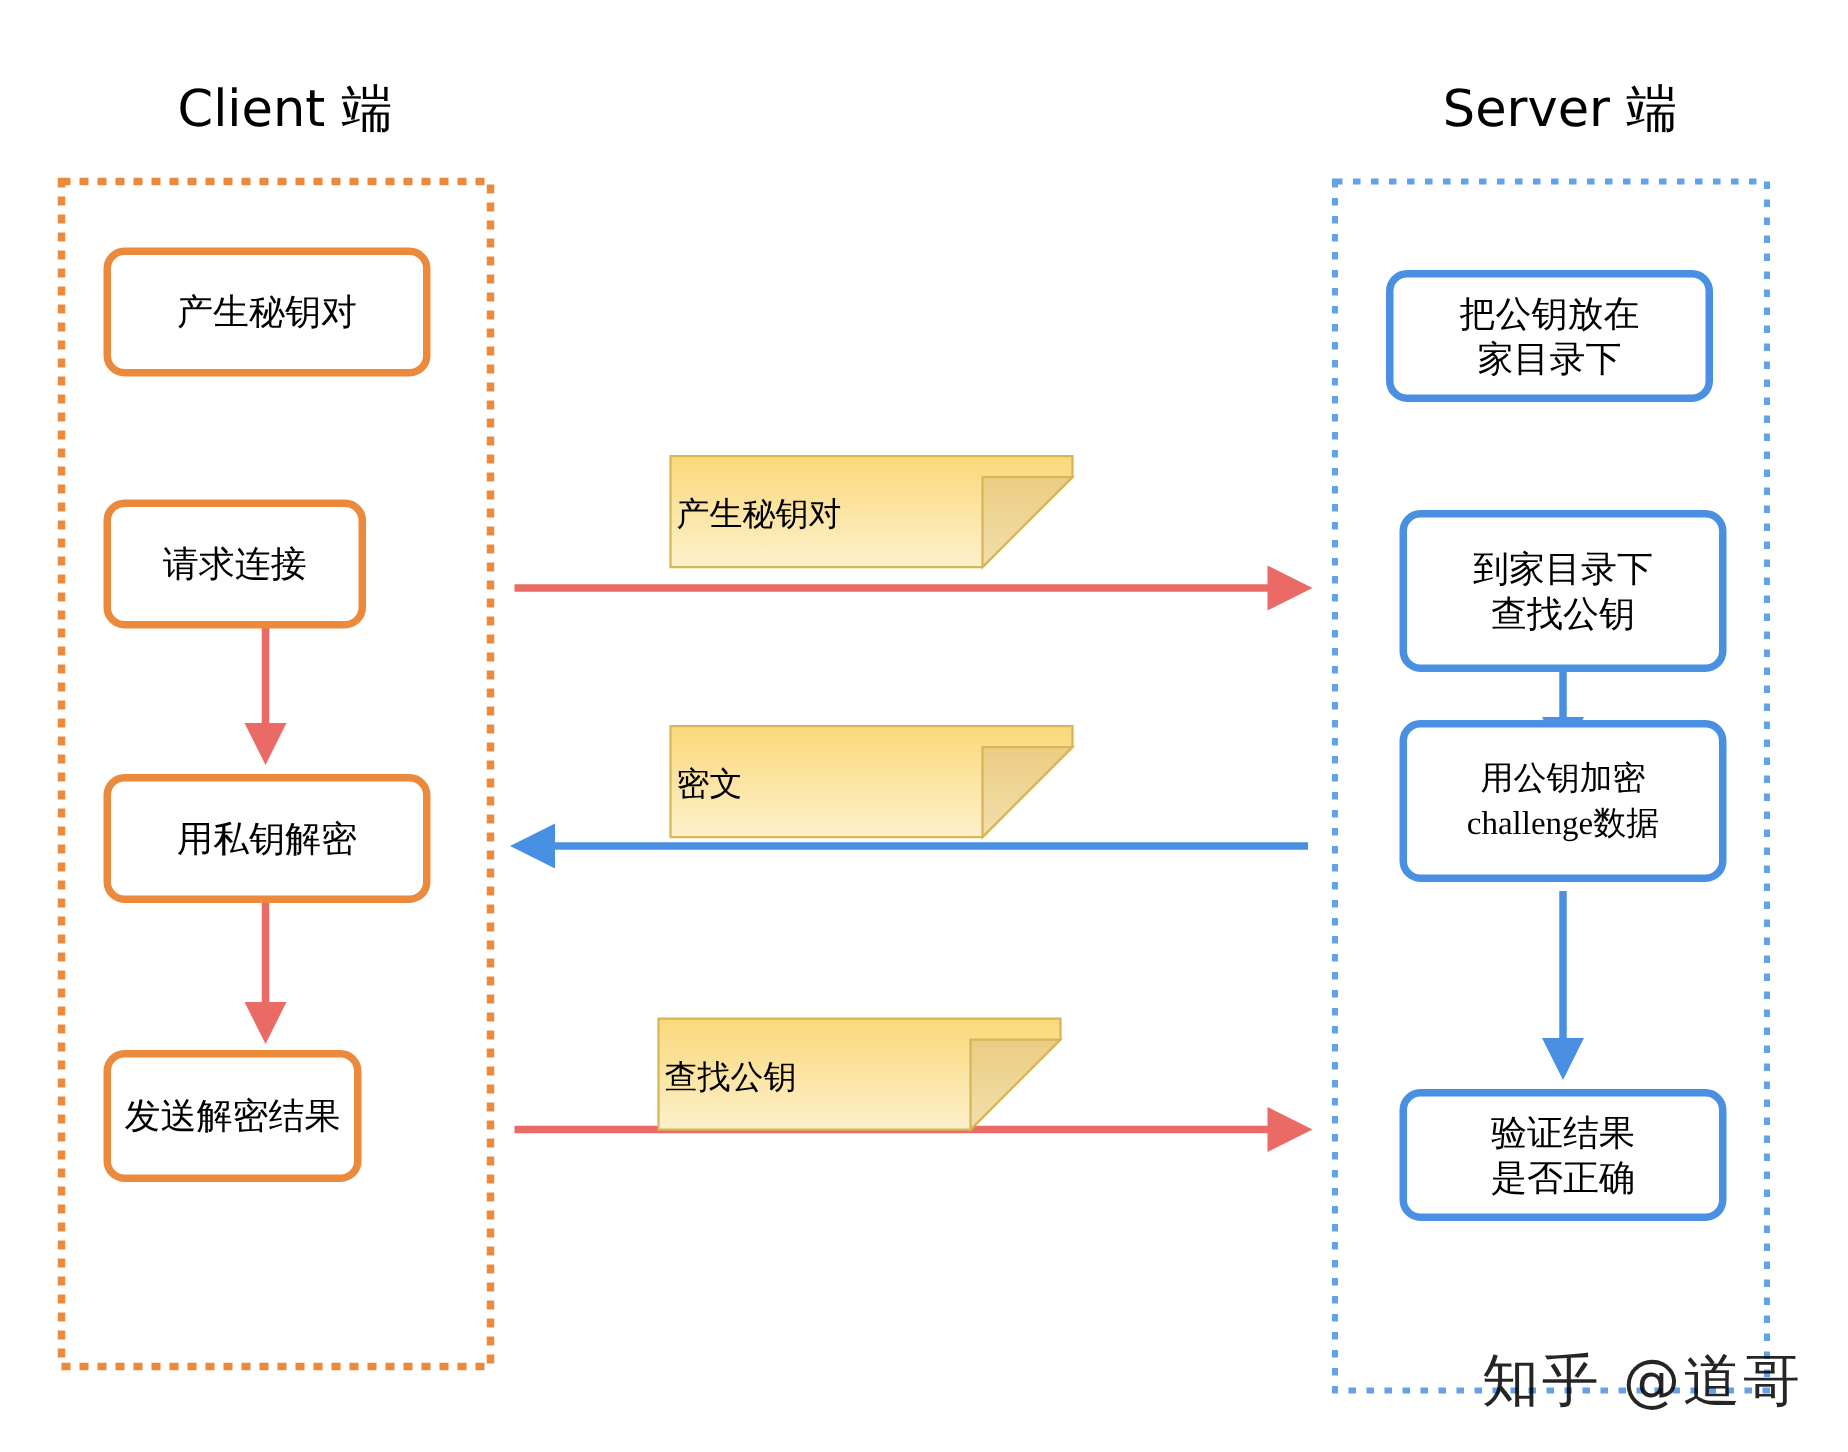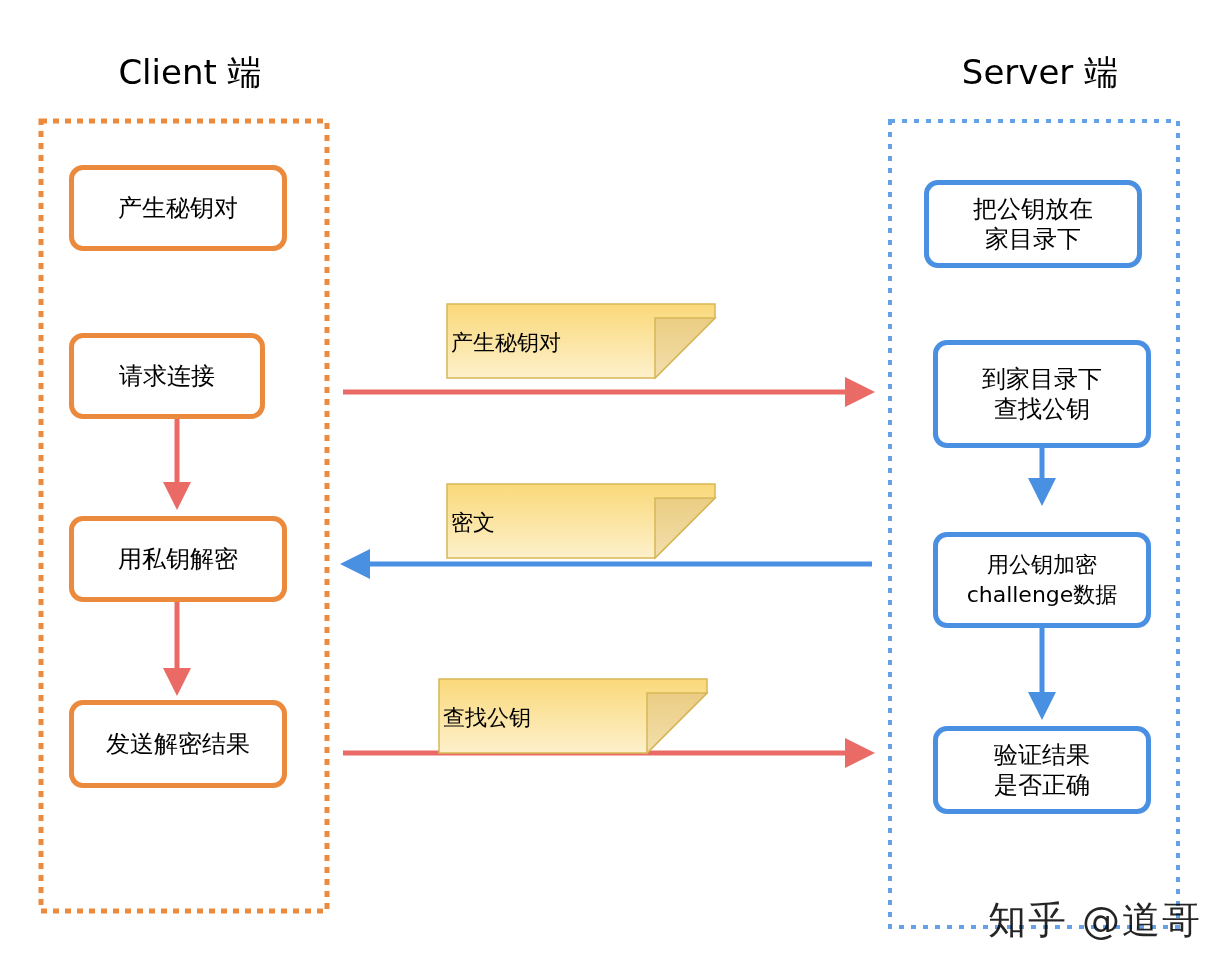"请求连接" div.node { width: 196px -> 175px }
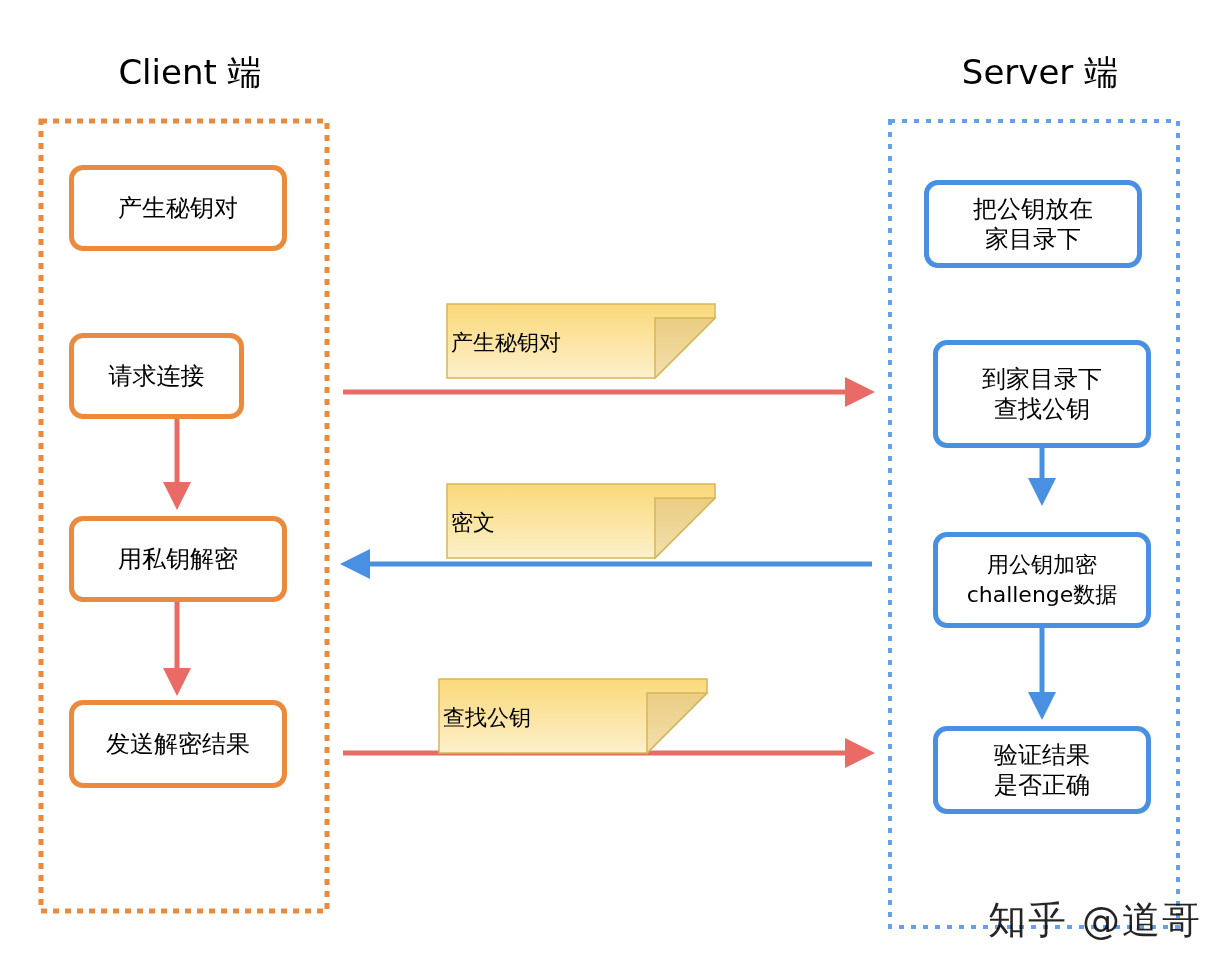"用公钥加密" div.node { font-family: none -> Liberation Serif, serif; height: 96px -> 108px; top: 532px -> 480px }
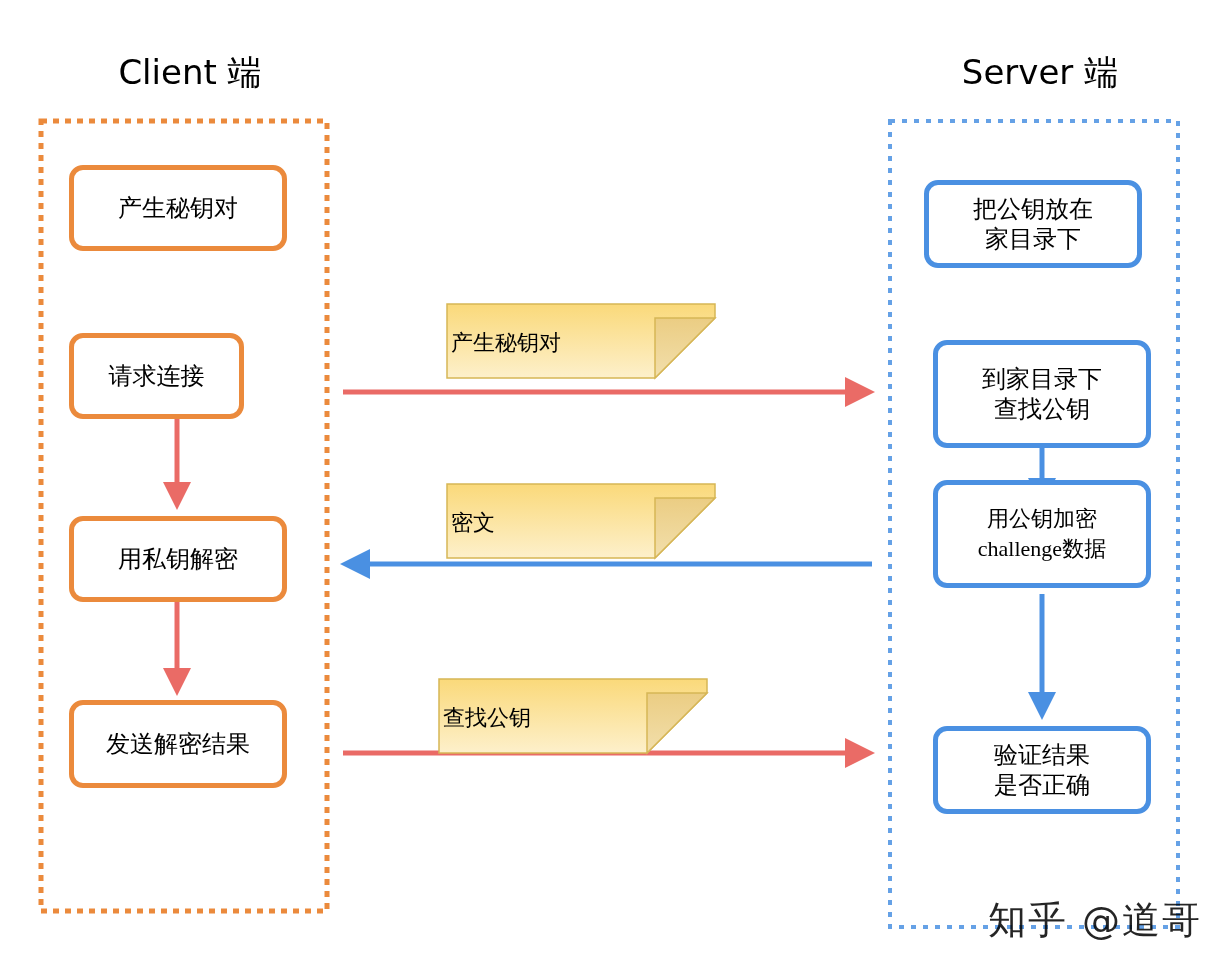"发送解密结果" div.node { width: 218px -> 172px }
